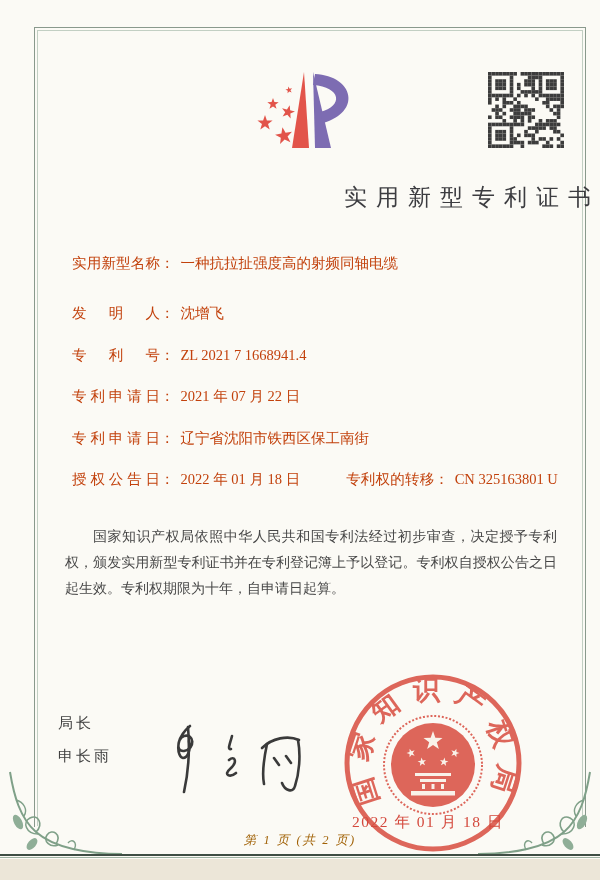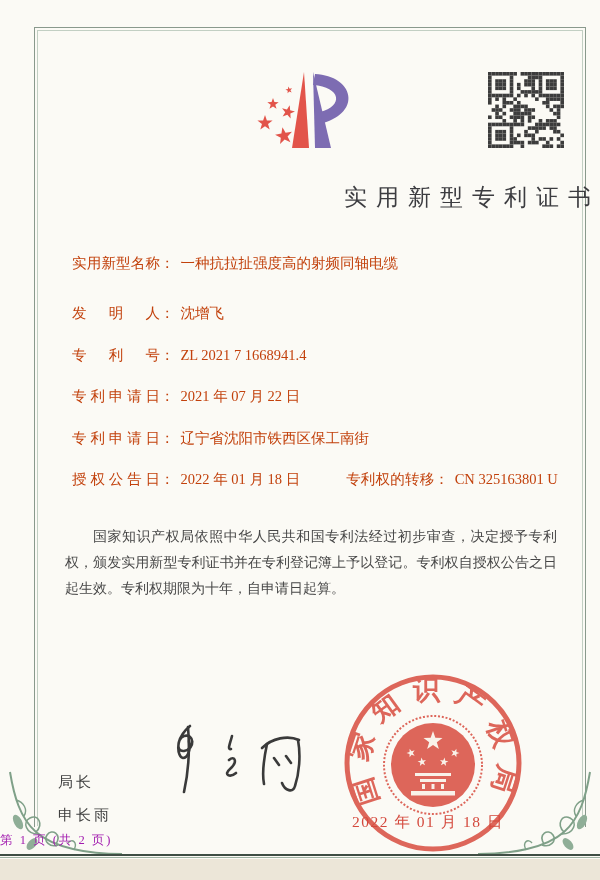"局长" .signer { top: 766px -> 707px }
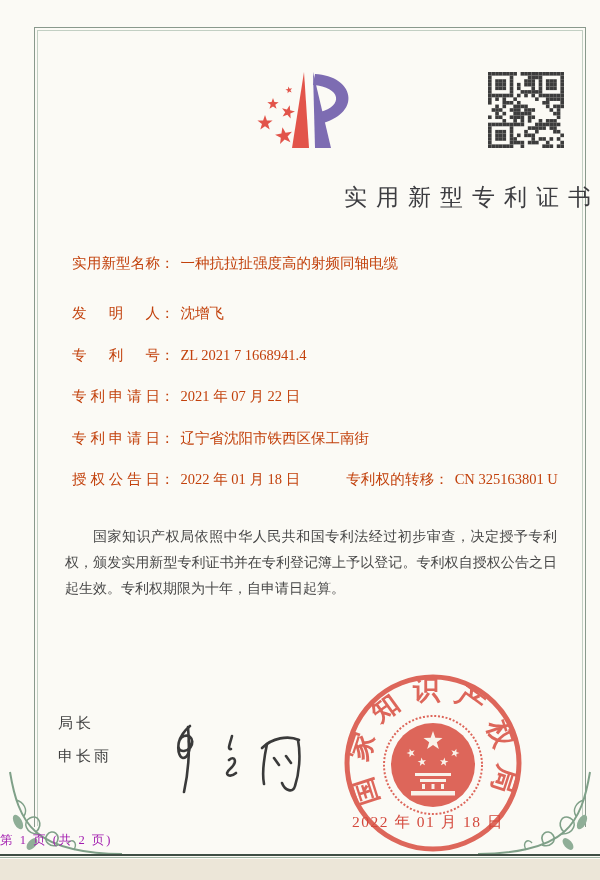"第 1 页 (共 2" .footer { color: #a21caf -> #a16207; font-style: none -> italic; text-align: none -> center }
